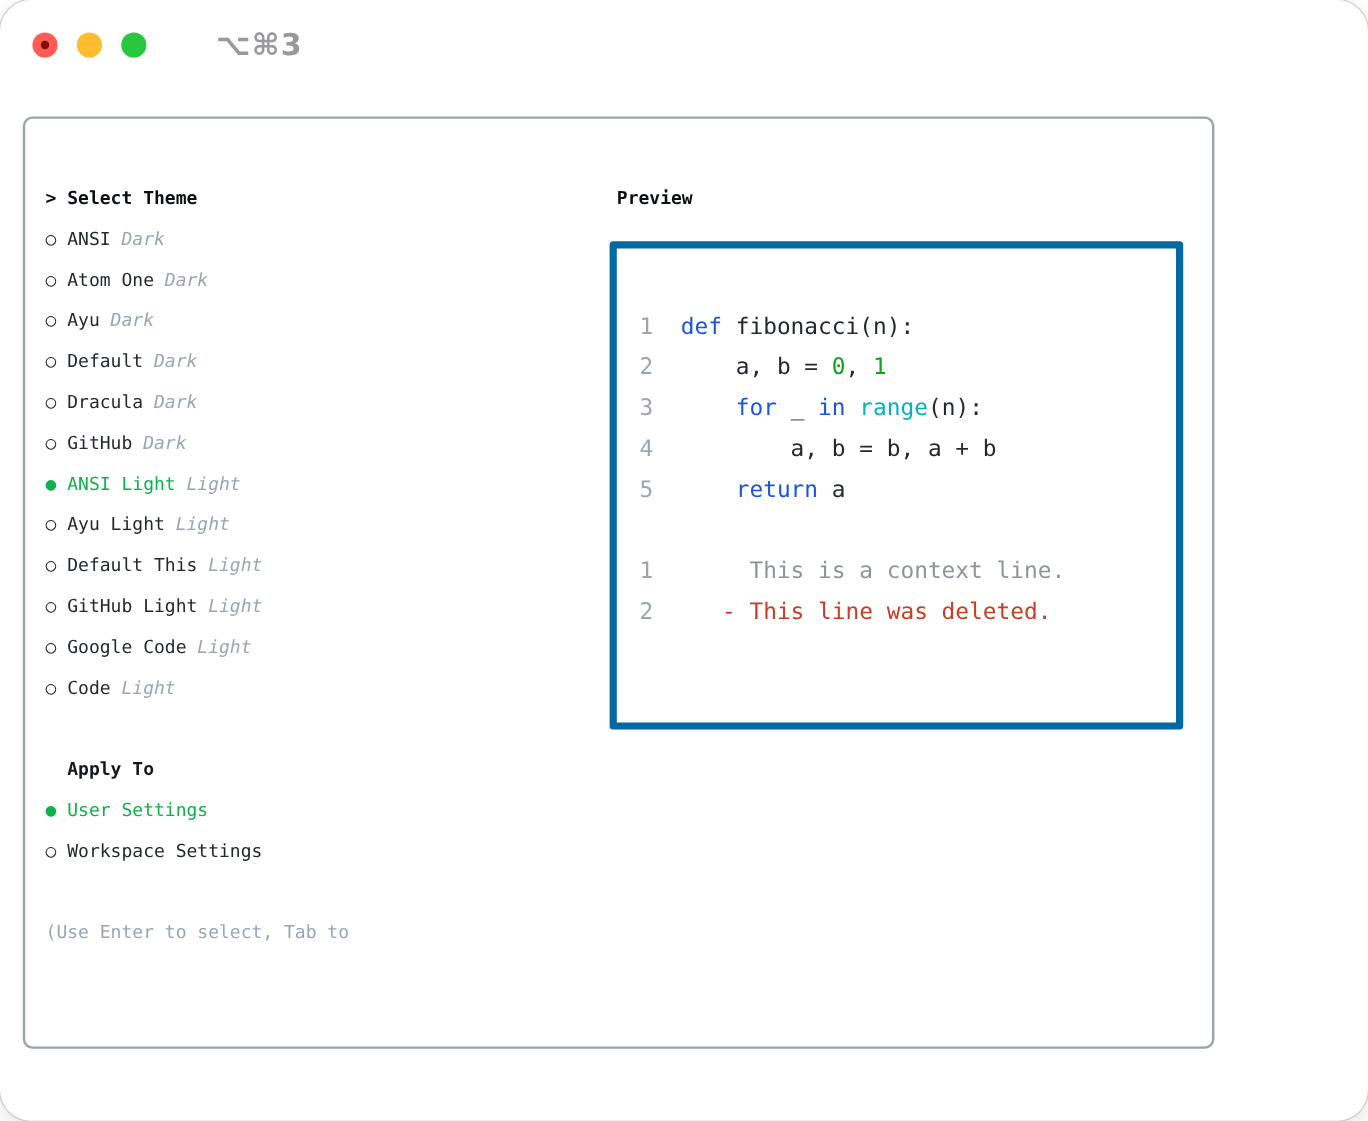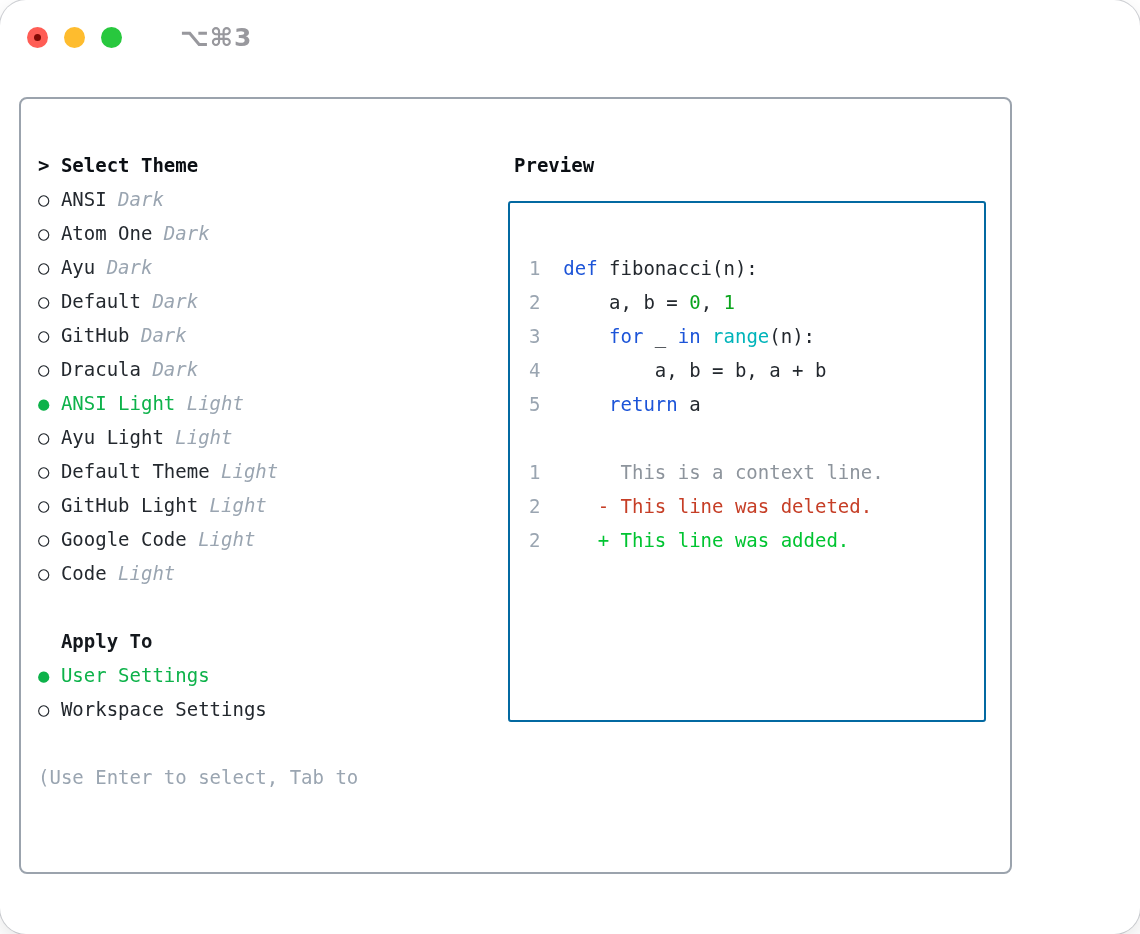"> Select Theme" .row { font-size: 19px -> 15px }
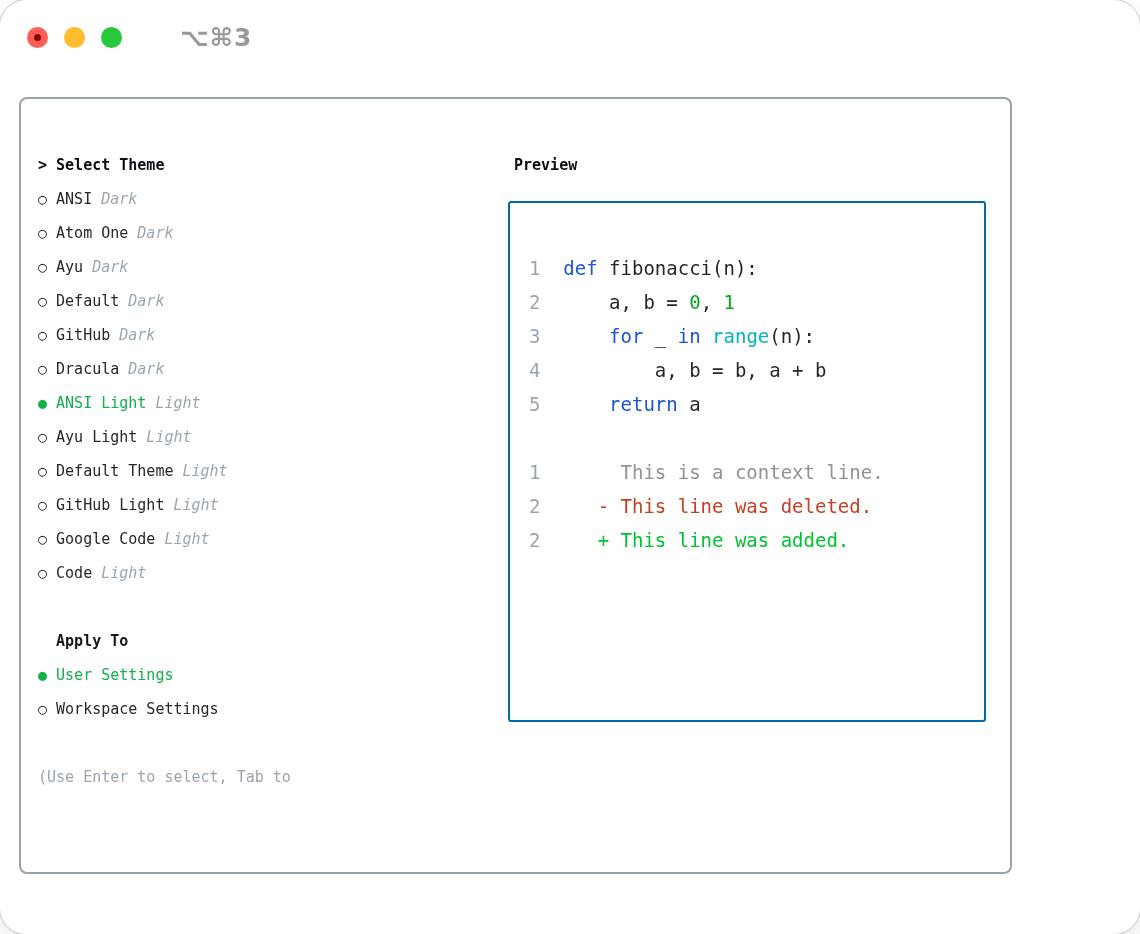"1 def fibonacci(n):" .preview-box { border: 2px solid #0369a1 -> 6px solid #0369a1; height: 521px -> 407px }
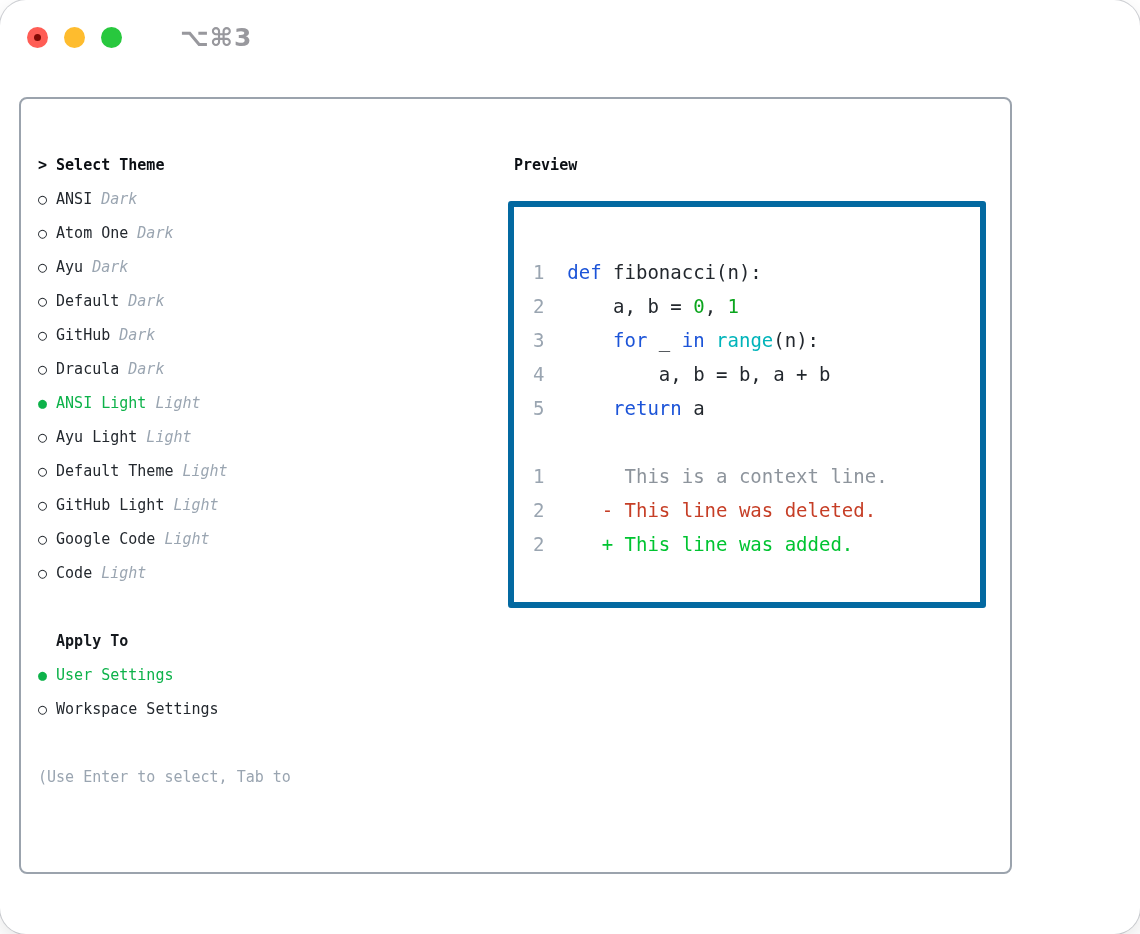"○ GitHub Dark" div.row { order: before "○ Dracula Dark" -> after "○ Dracula Dark" }
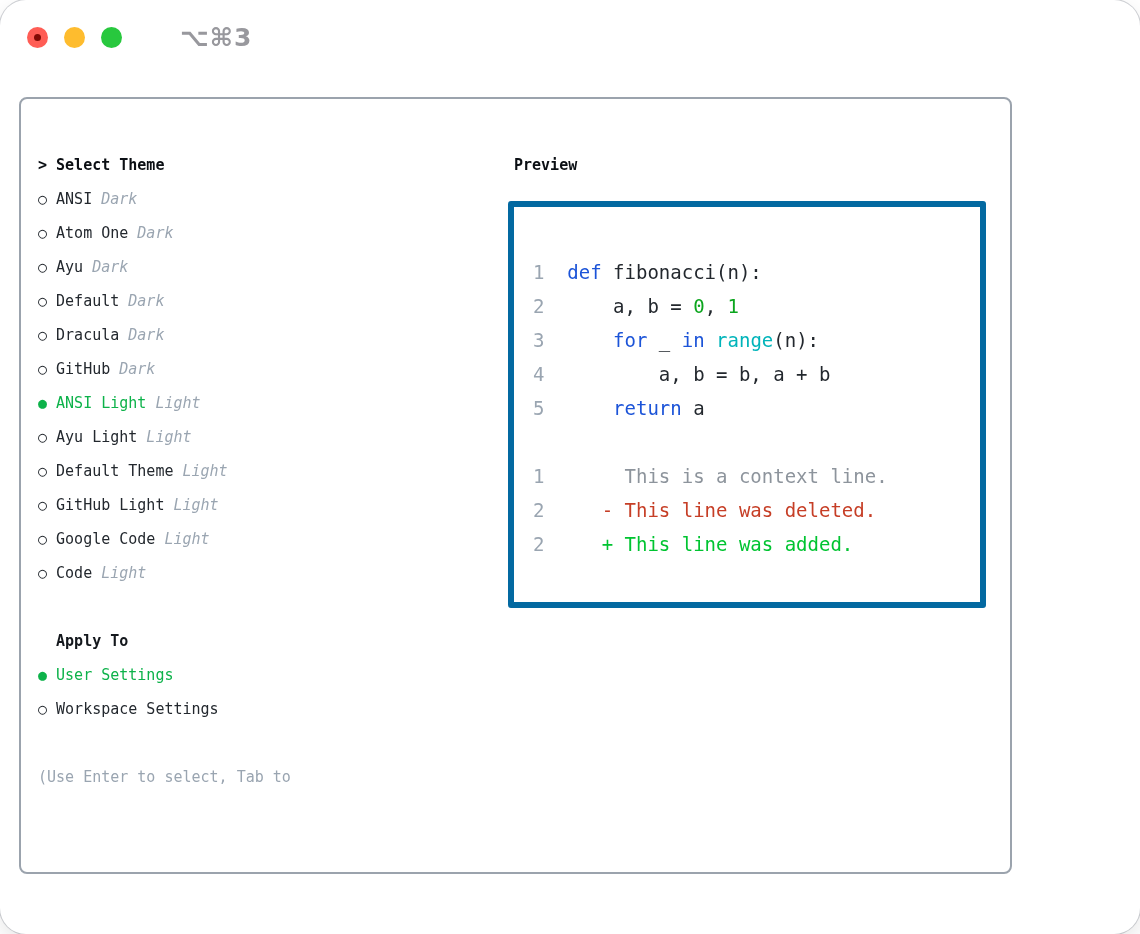"Default Theme" span.tname { text: Theme -> This }
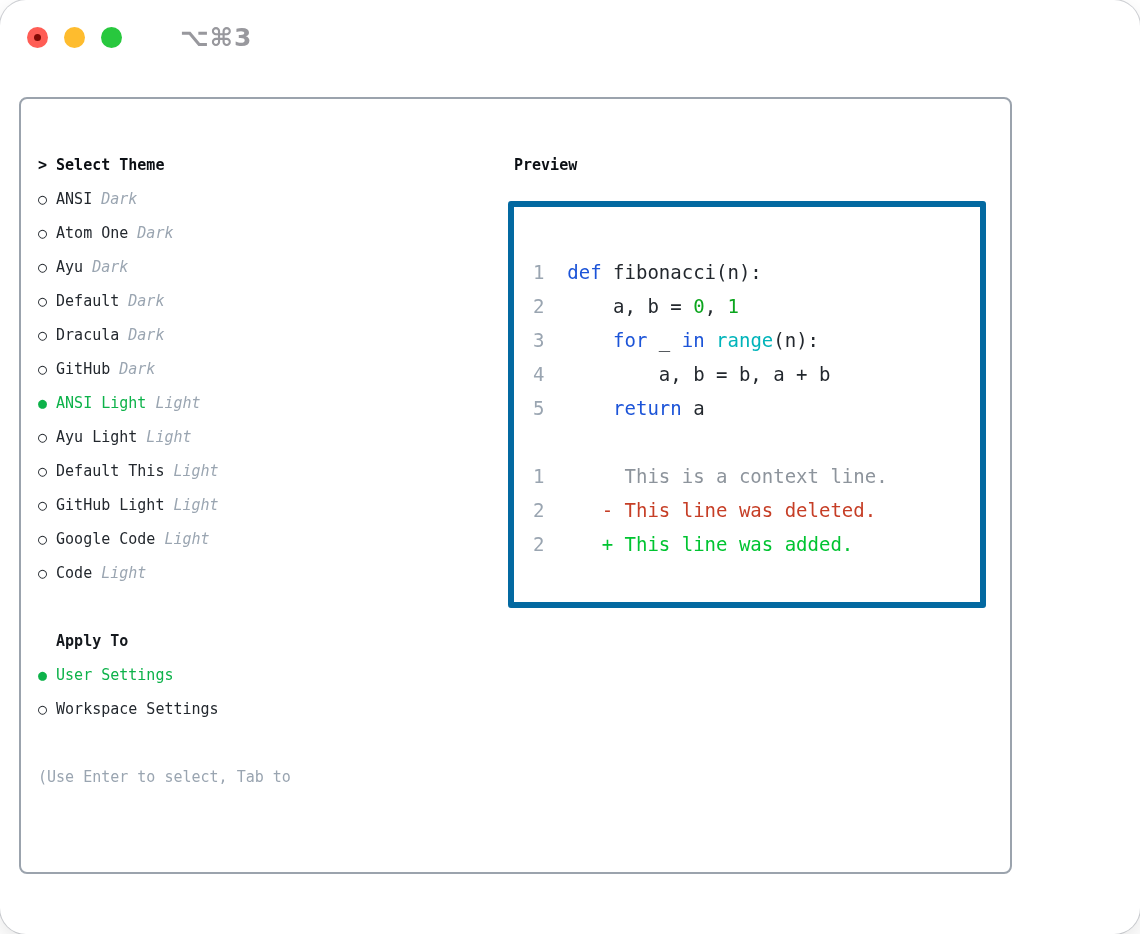"2 + This line was" div.pline { html: <div><span>2 </span><span><span> + This line was added.</span></span></div> -> none }
